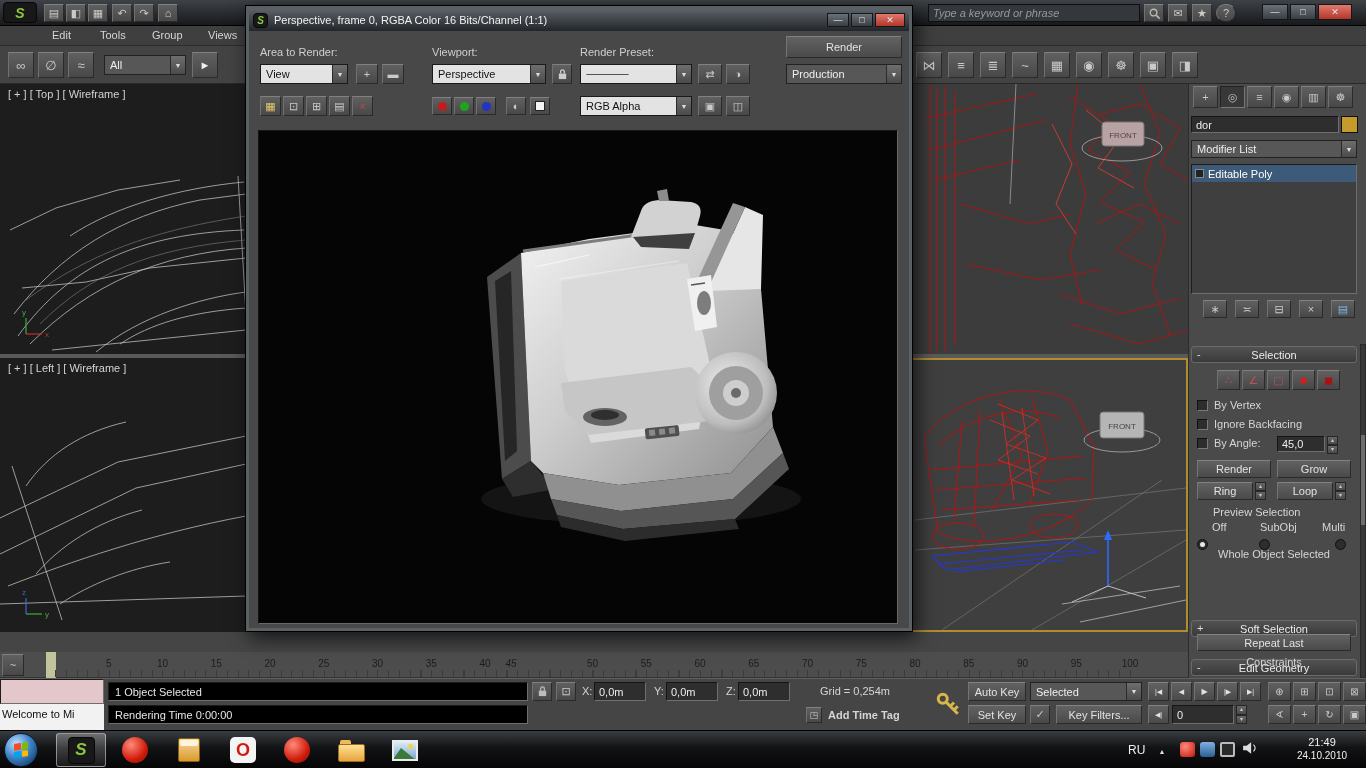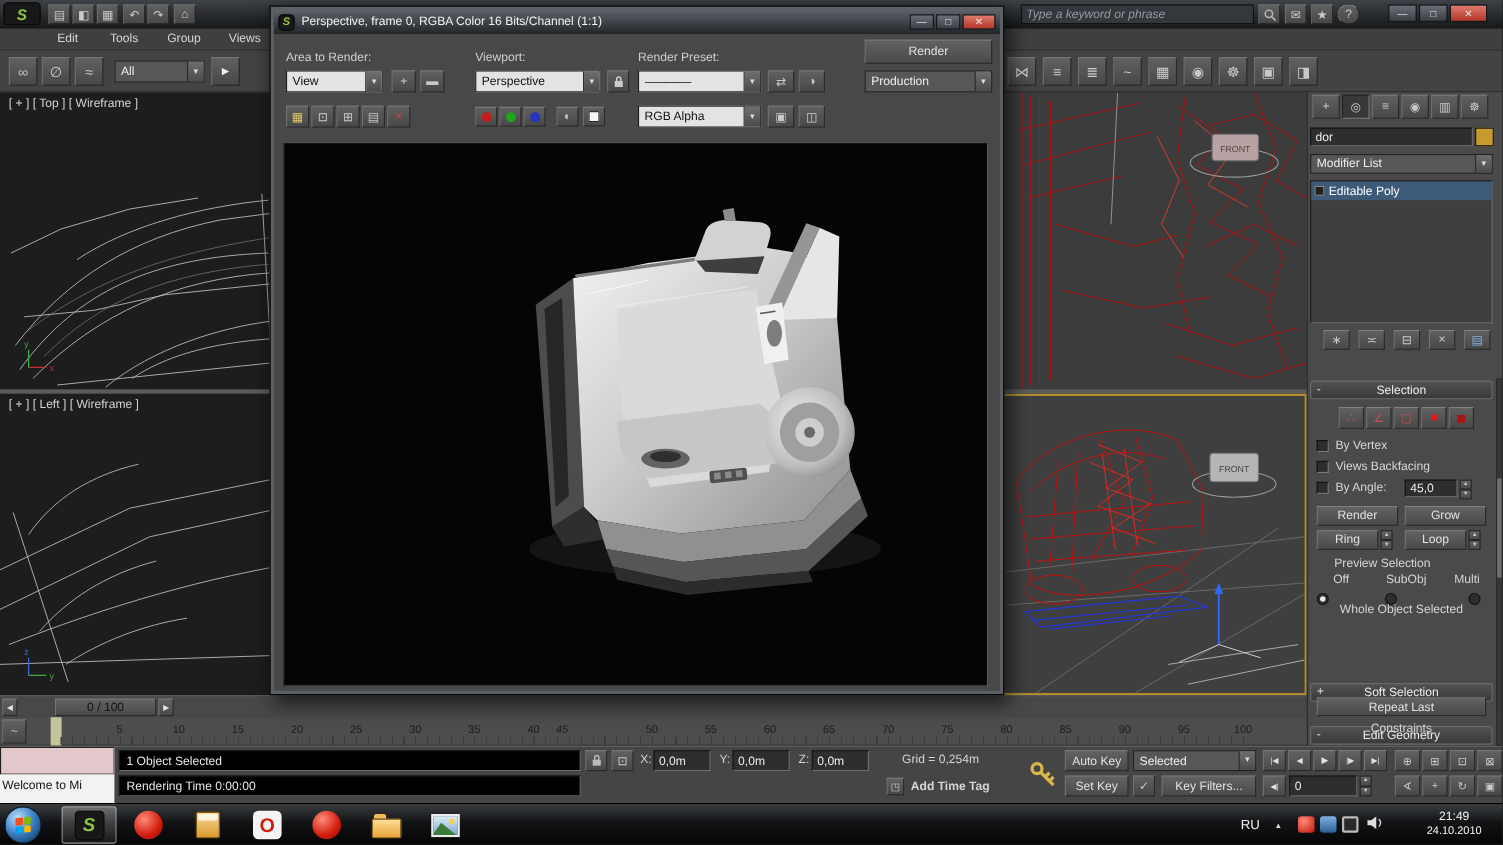"Views Backfacing" span.abs { text: Views -> Ignore }
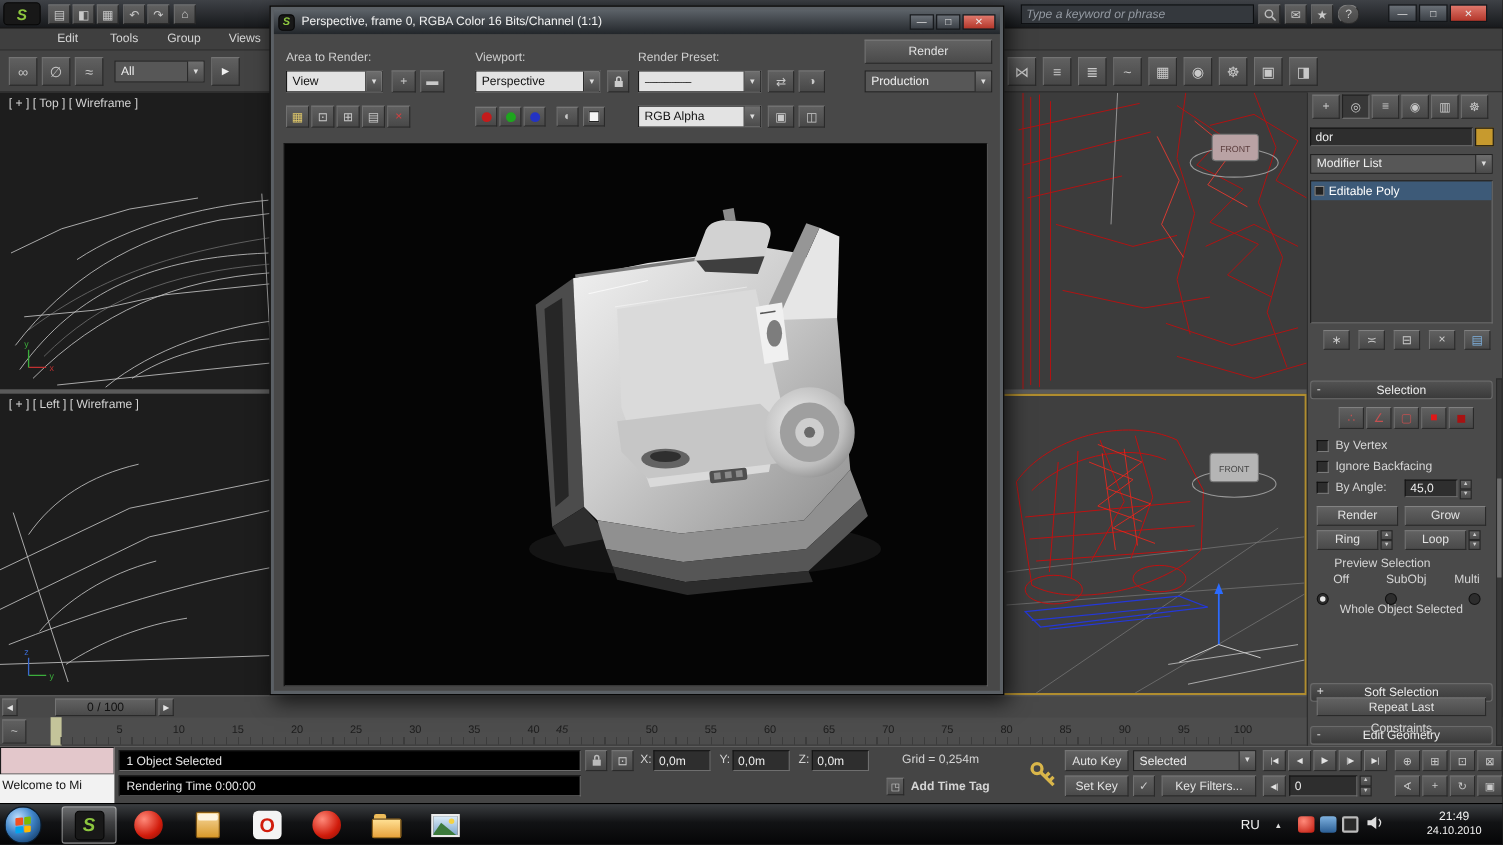"0 / 100" div.abs { html: <div> <div>◀</div> <div> <span>0 / 100</span> </div> <div>▶</div> </div> -> none }
